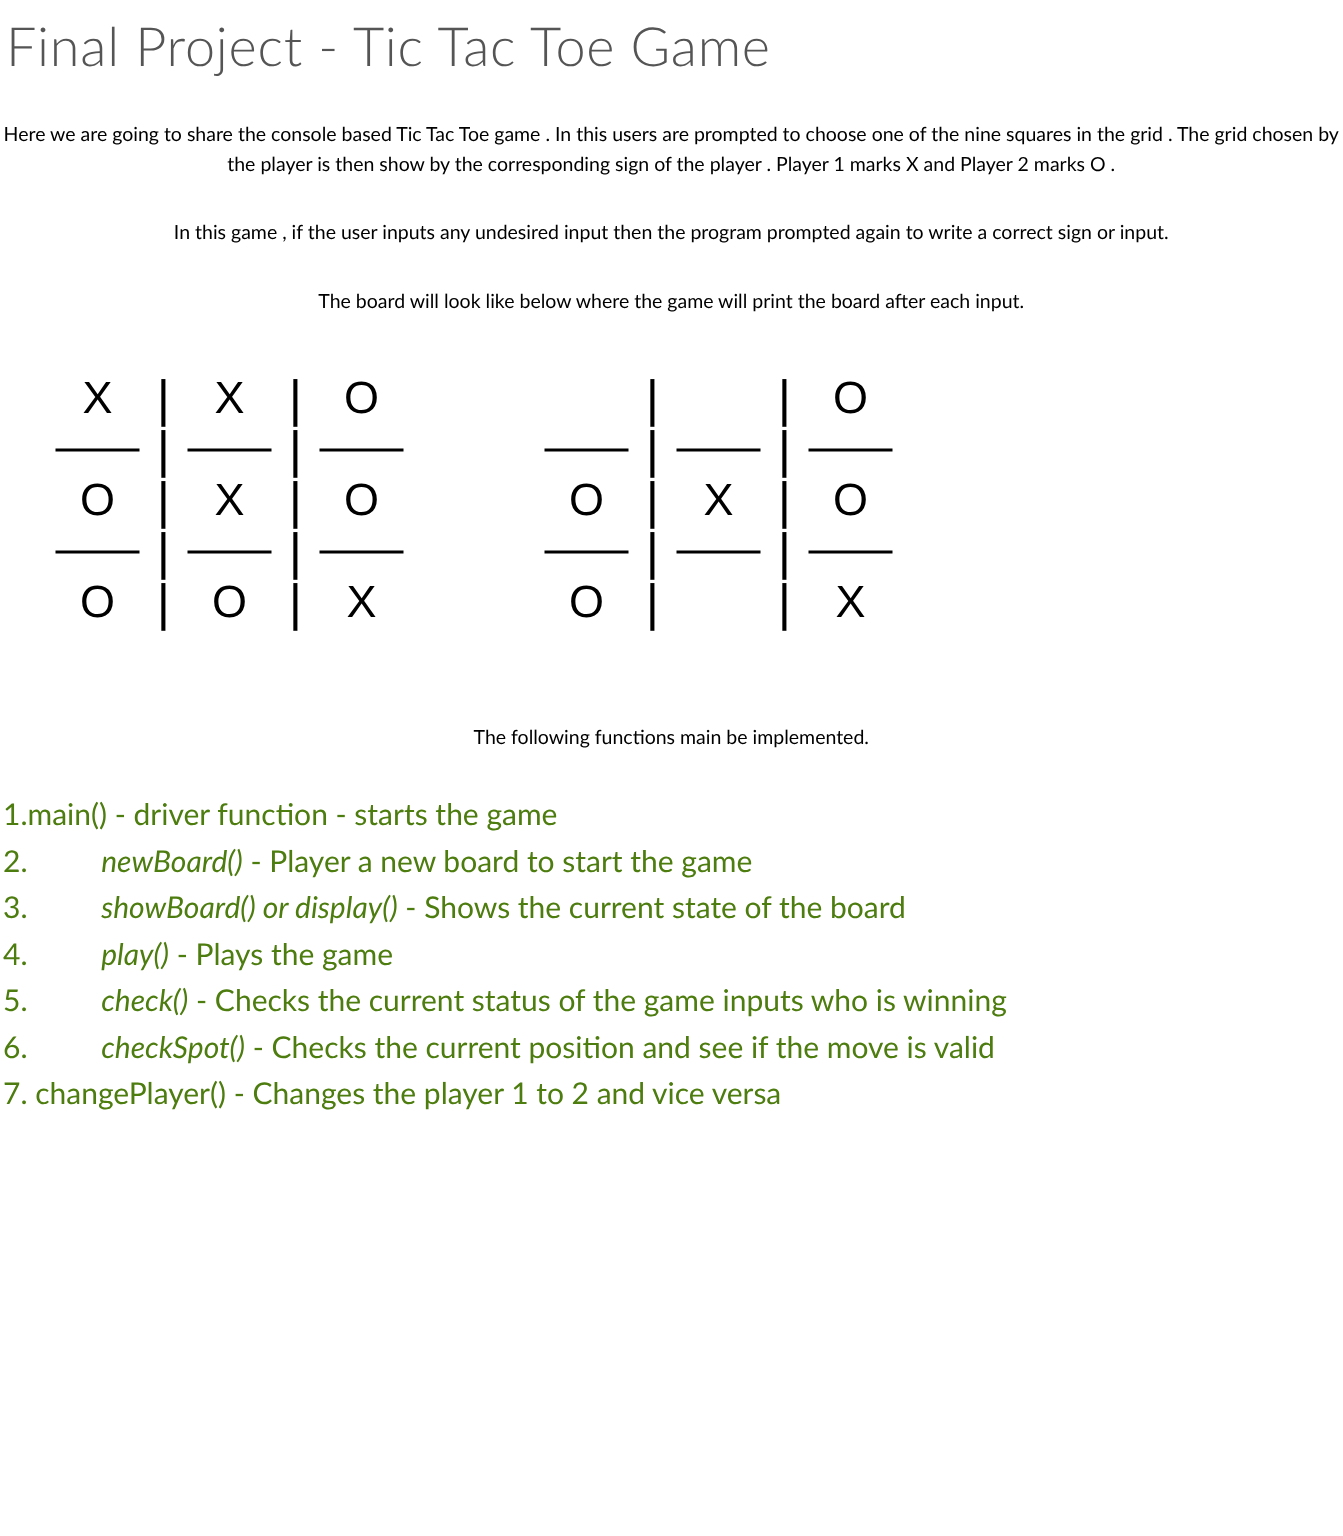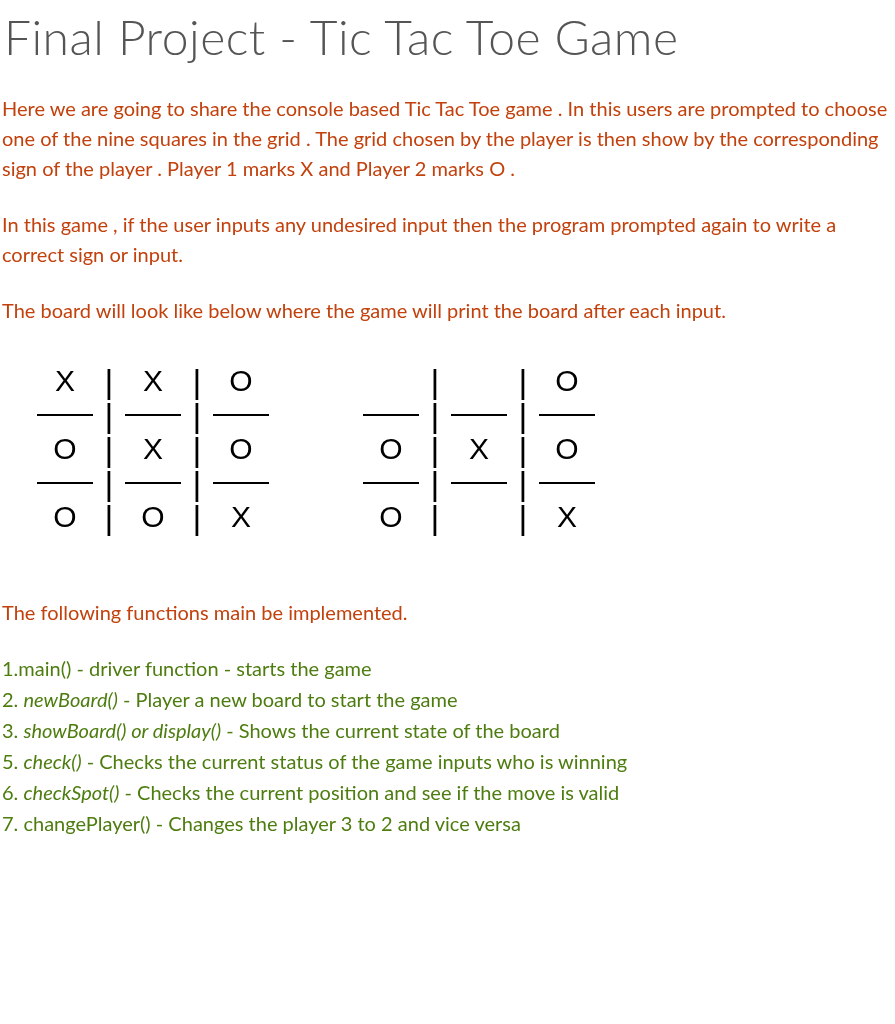"Final Project - Tic Tac" h1 { font-size: 48px -> 36px }
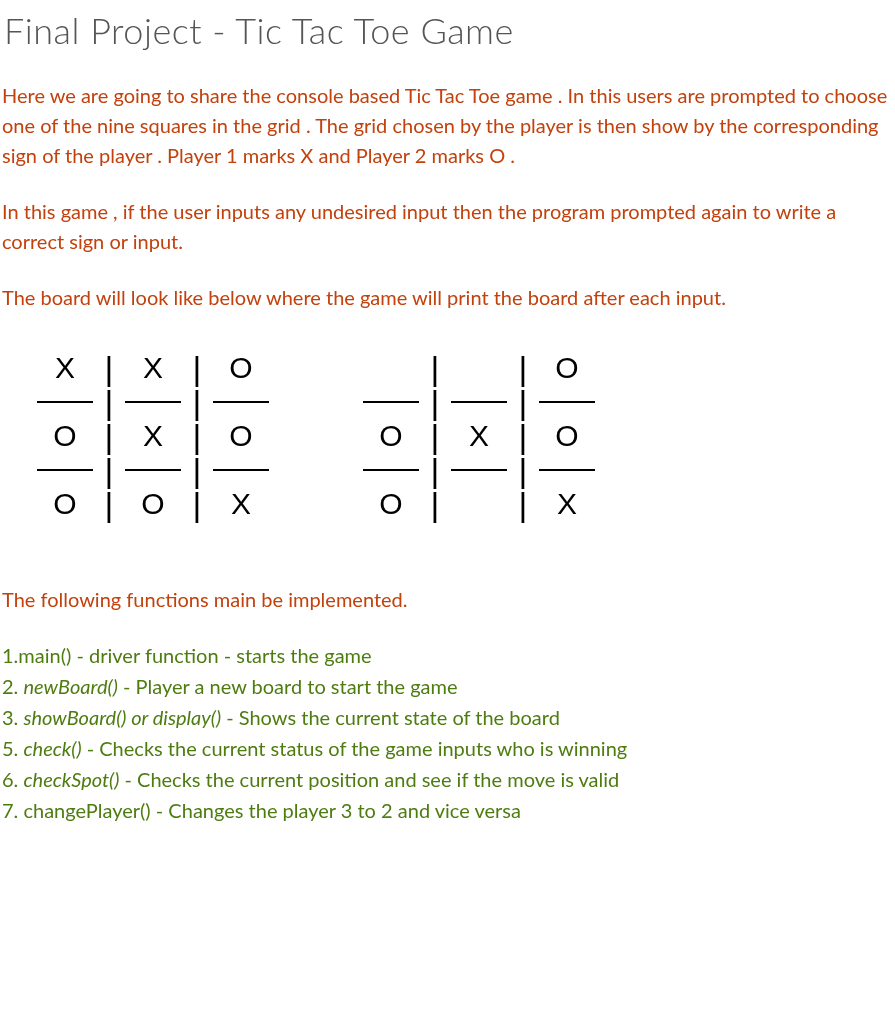"Here we are going to" p { color: #c2410c -> #000000; font-size: 20px -> 13px; text-align: none -> center }
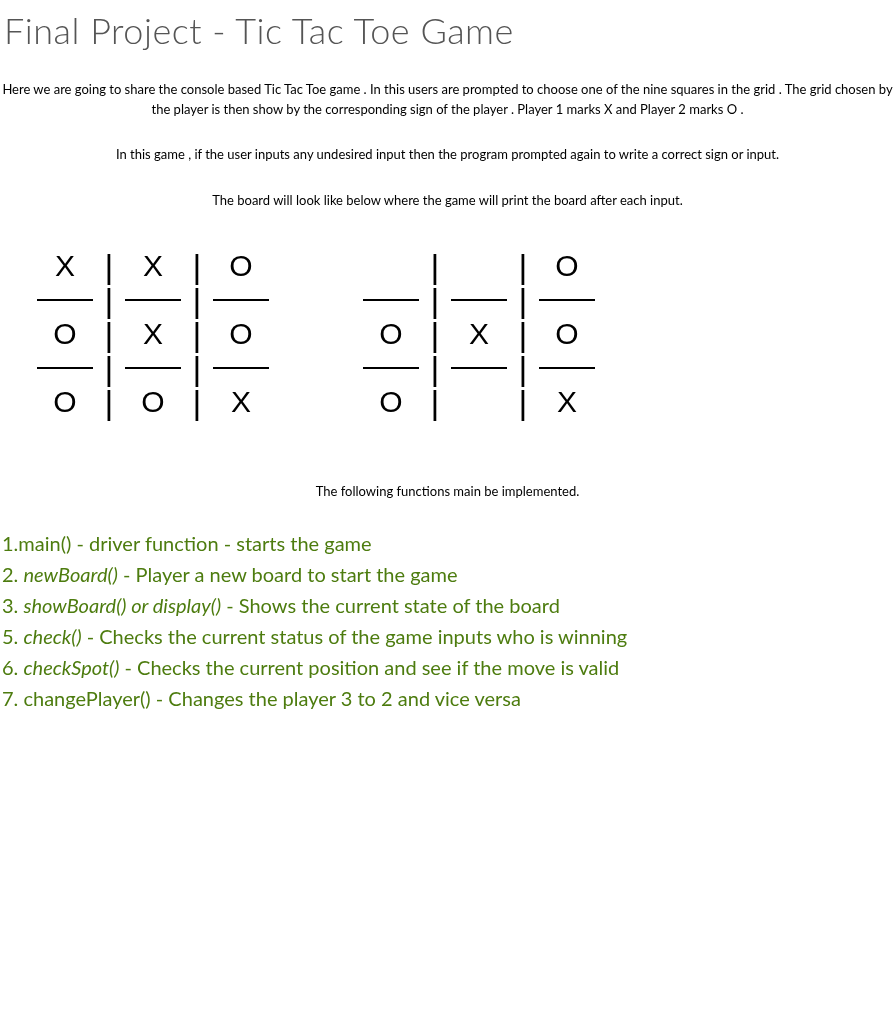"newBoard()" .func-item em, em { margin-left: none -> 44px }
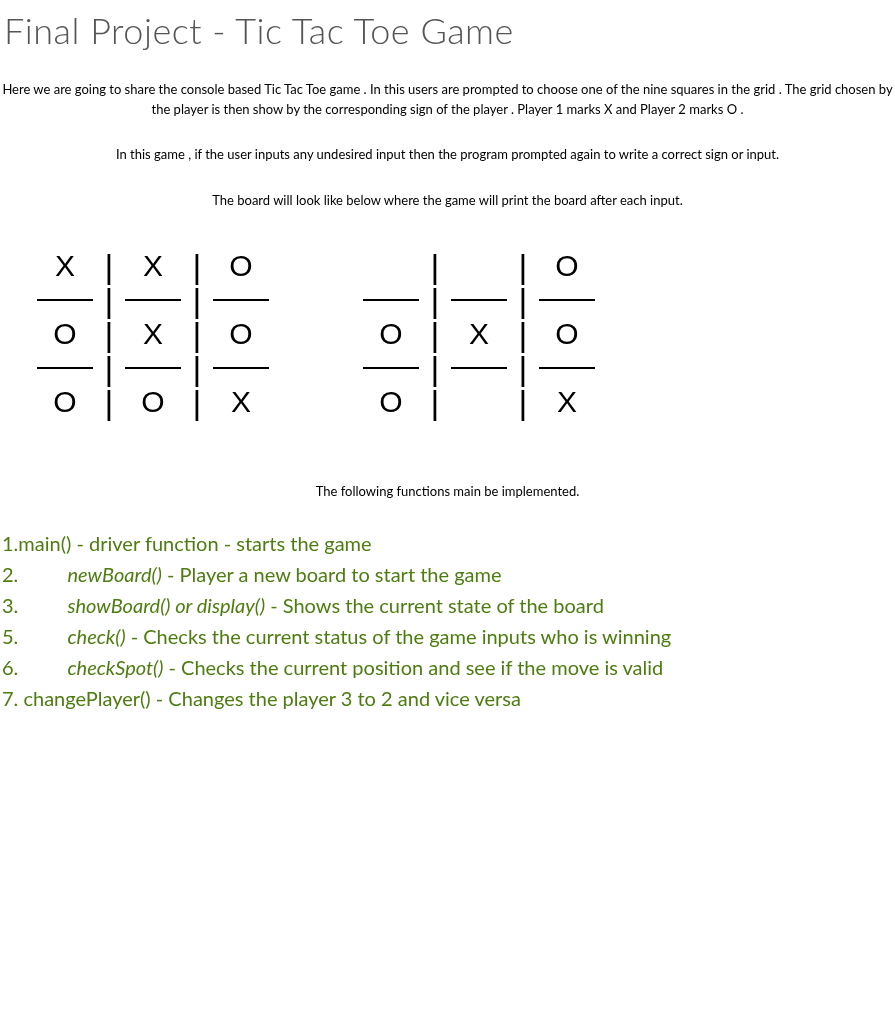"4. play() - Plays the" div.func-item { html: none -> <div><span>4. </span><em>play()</em><span> - Plays the game</span></div> }
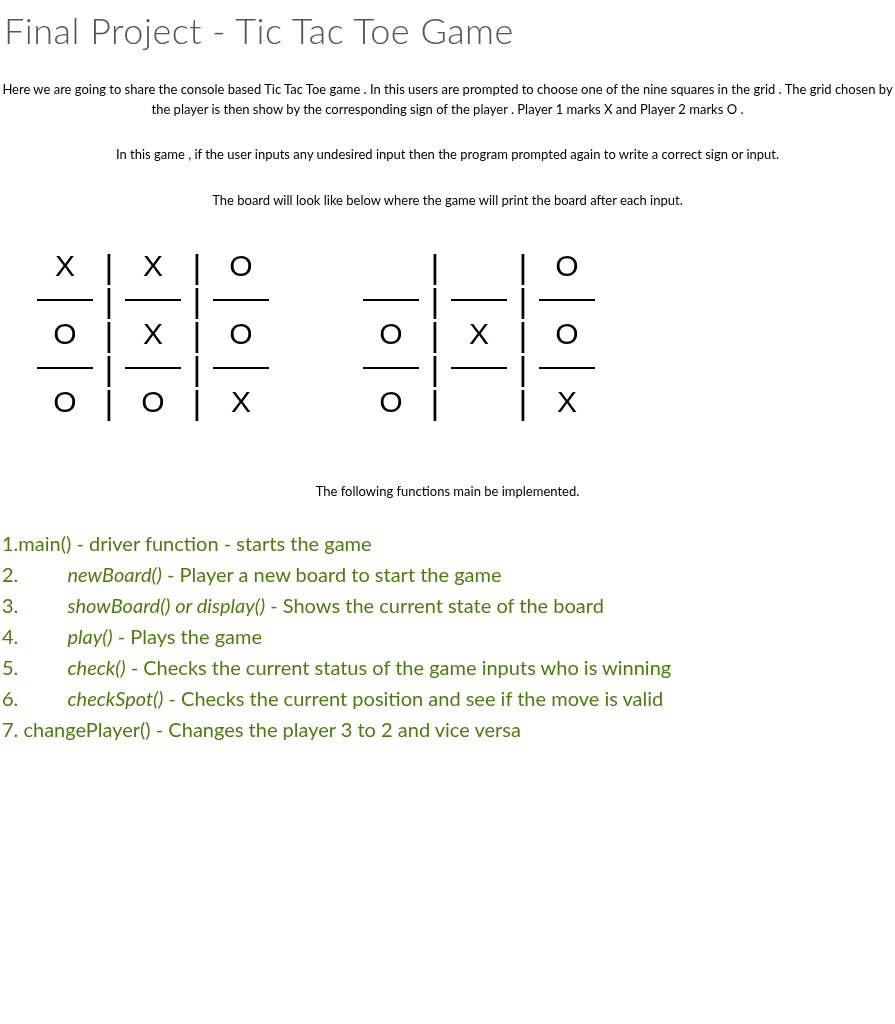"- Changes the player 3" span { text: 3 -> 1 }
